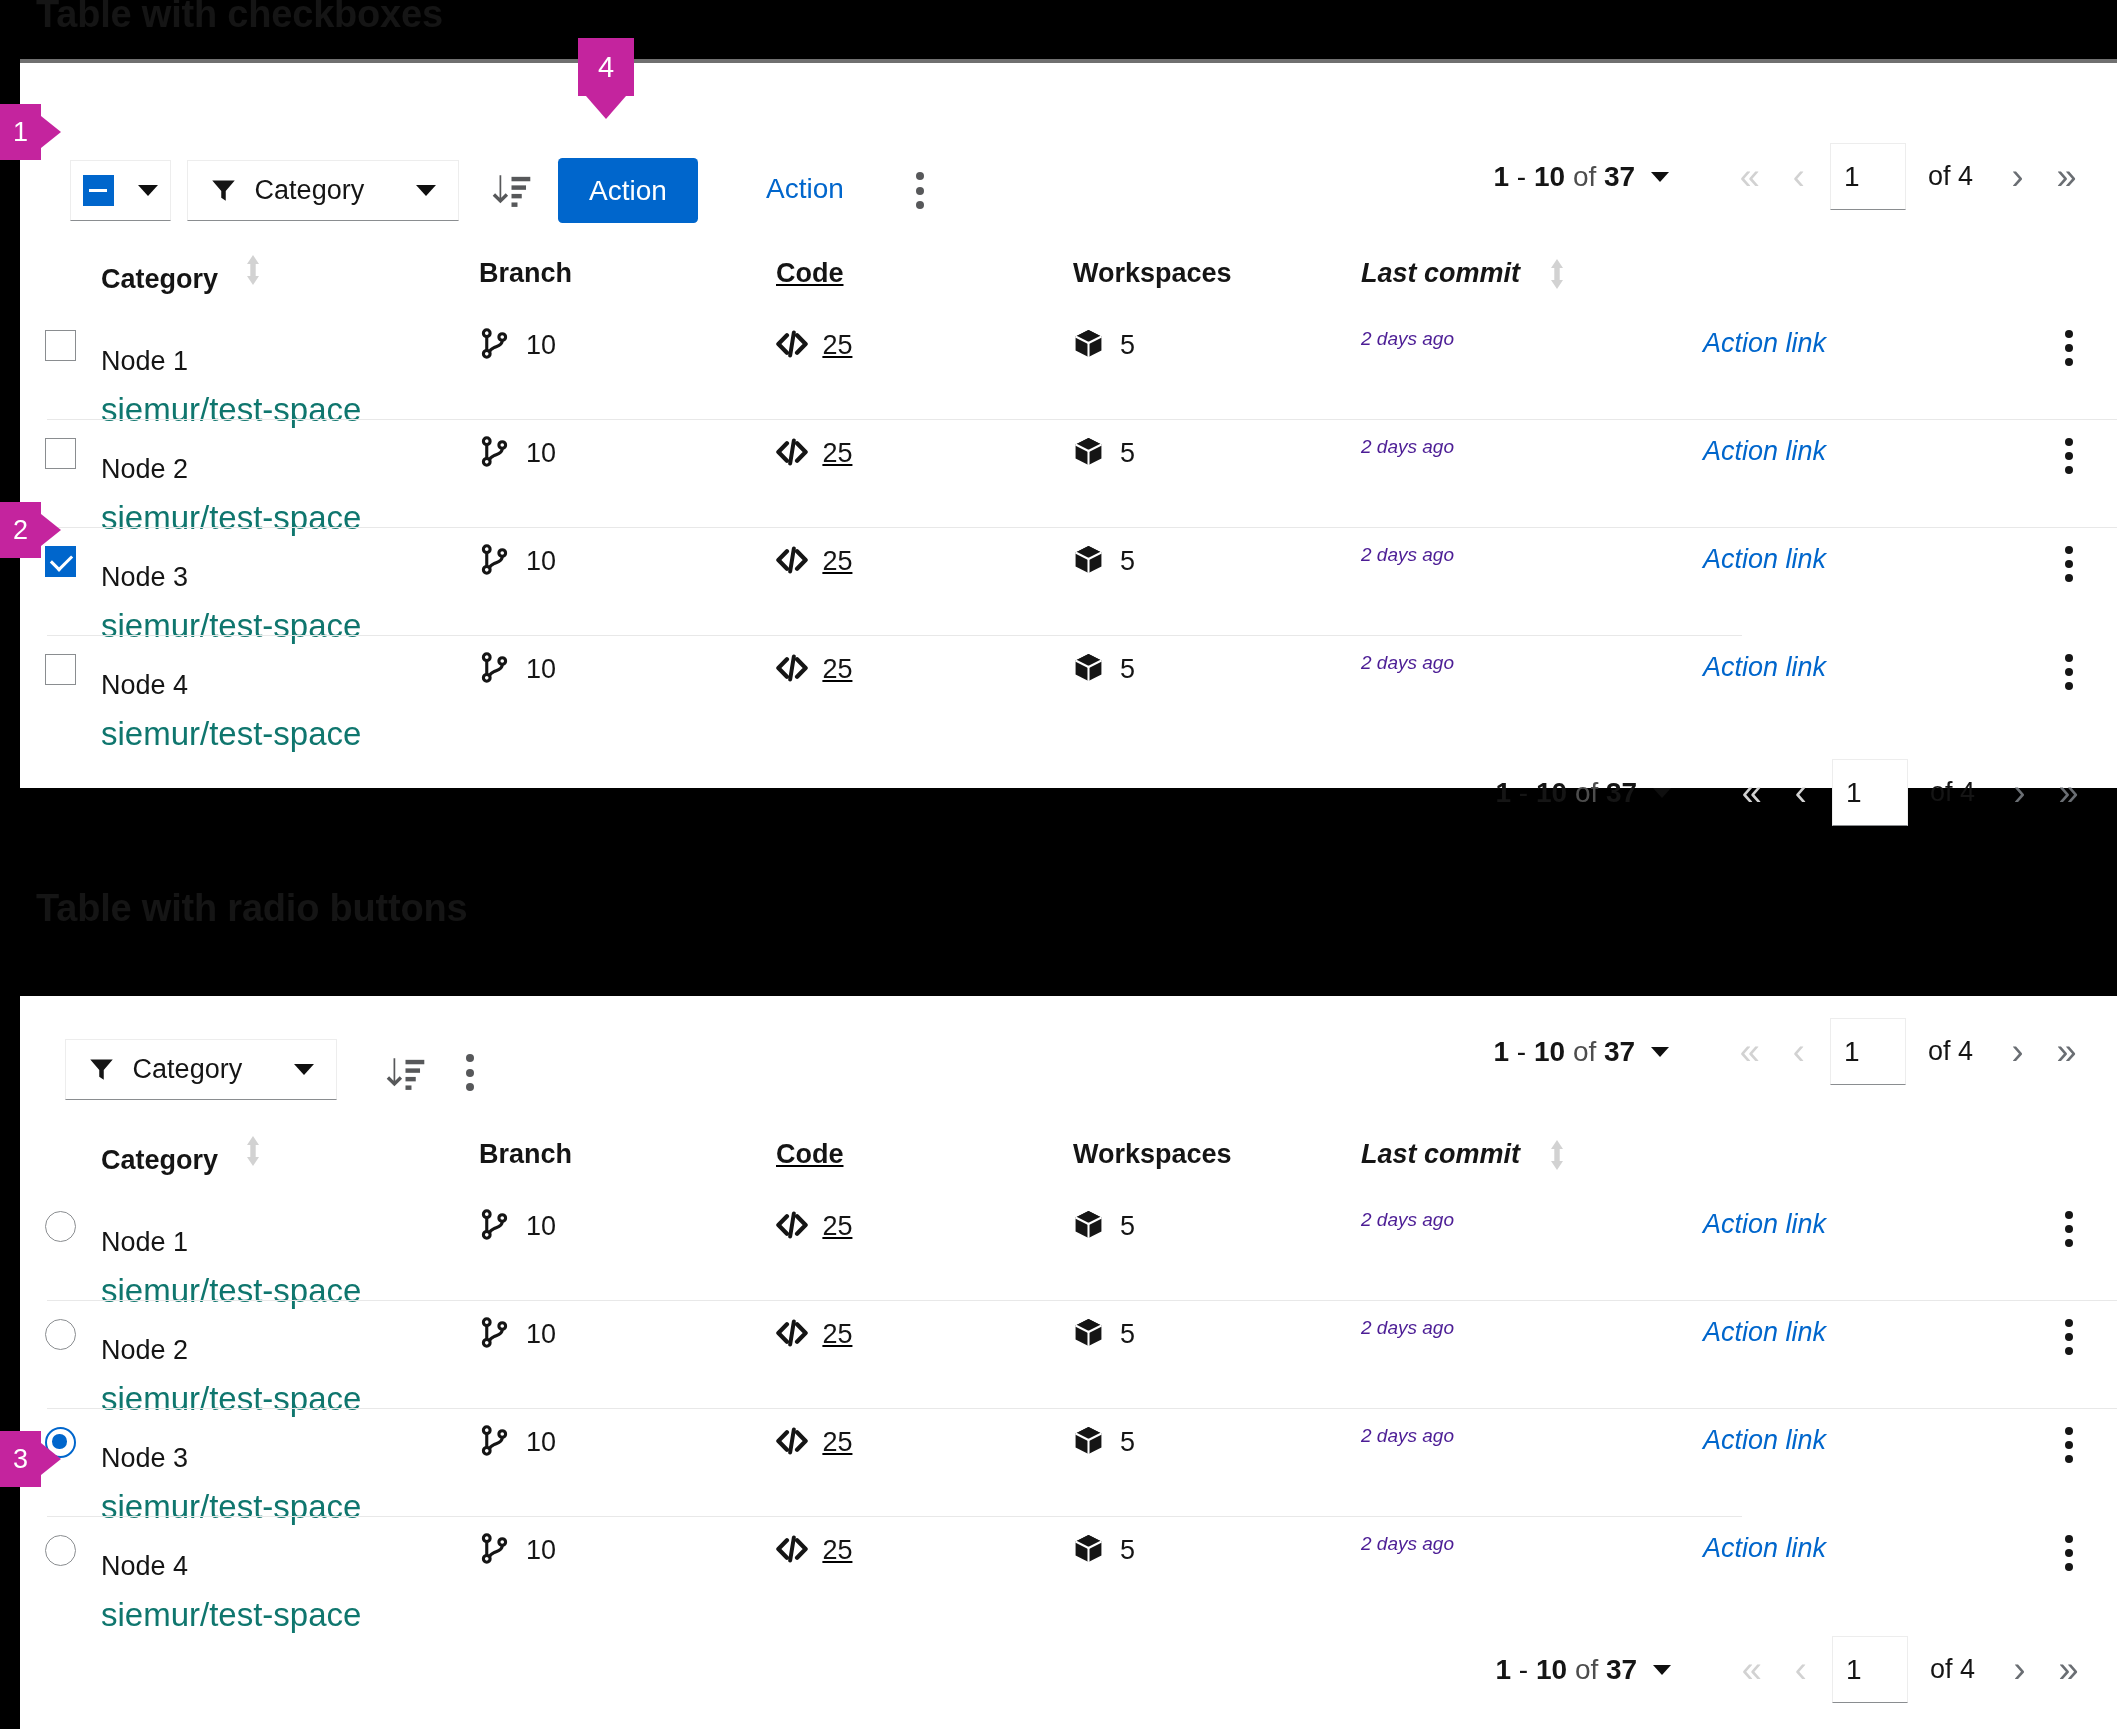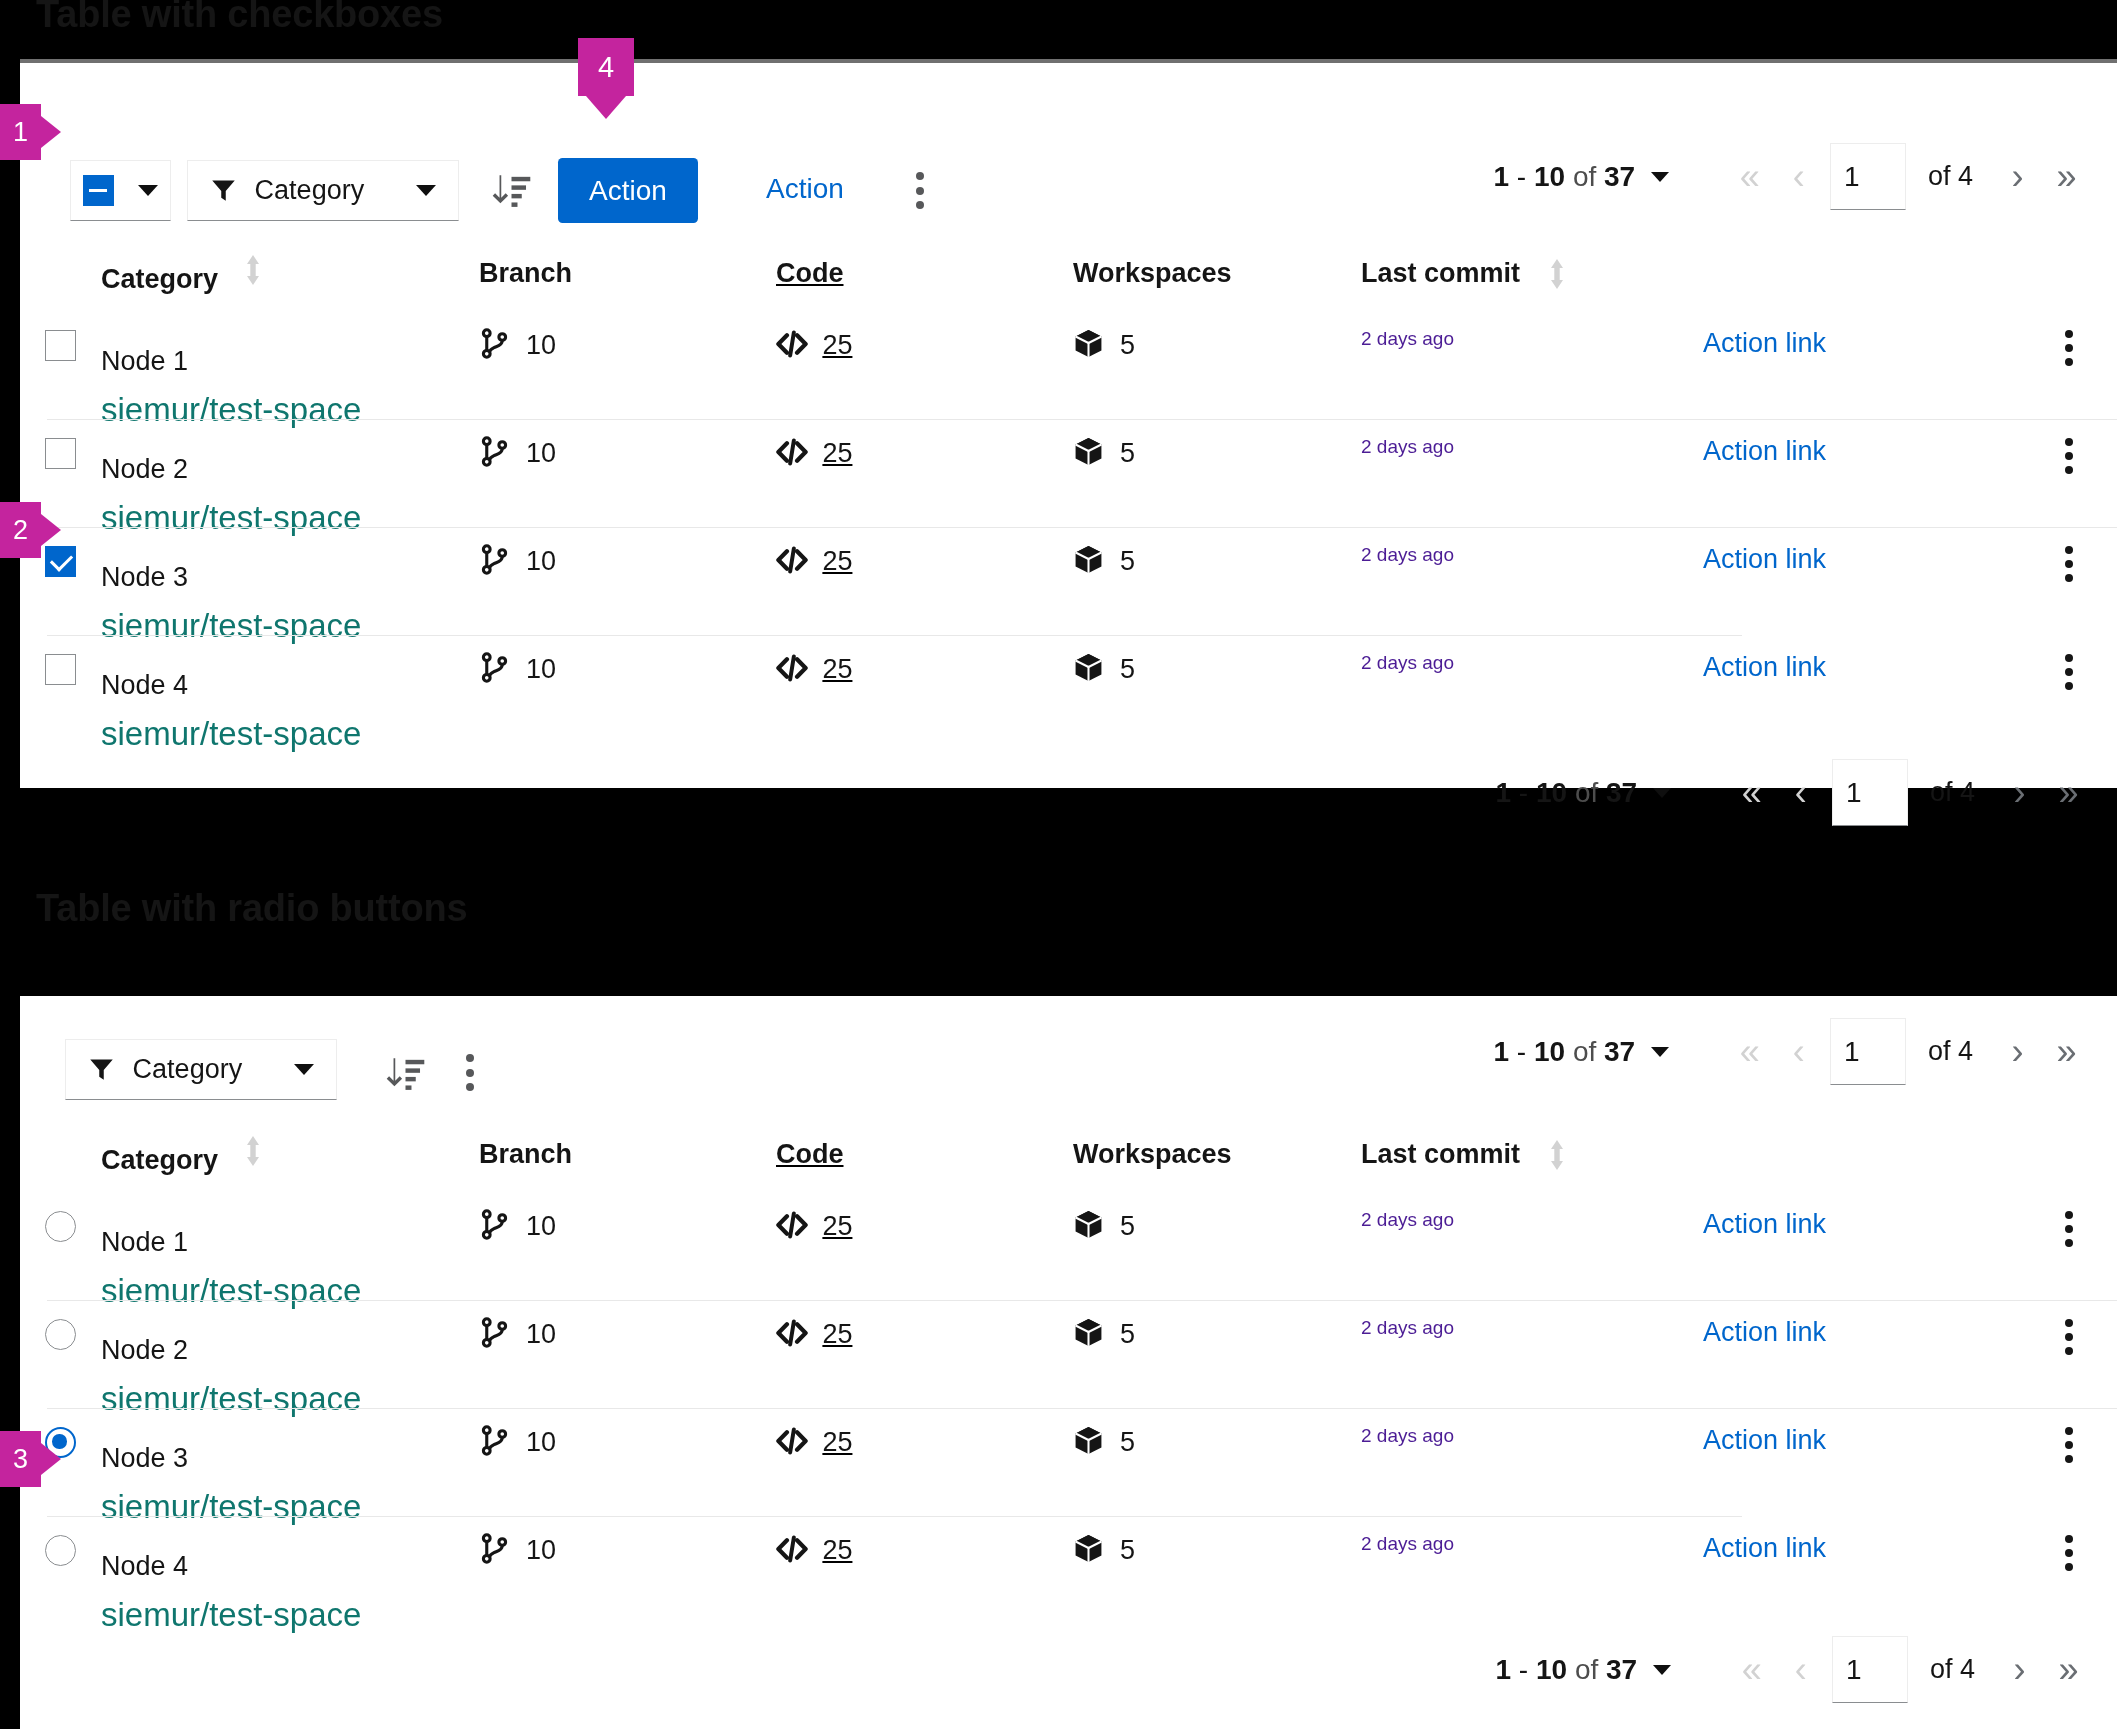"Last commit" .c-commit { font-style: none -> italic }
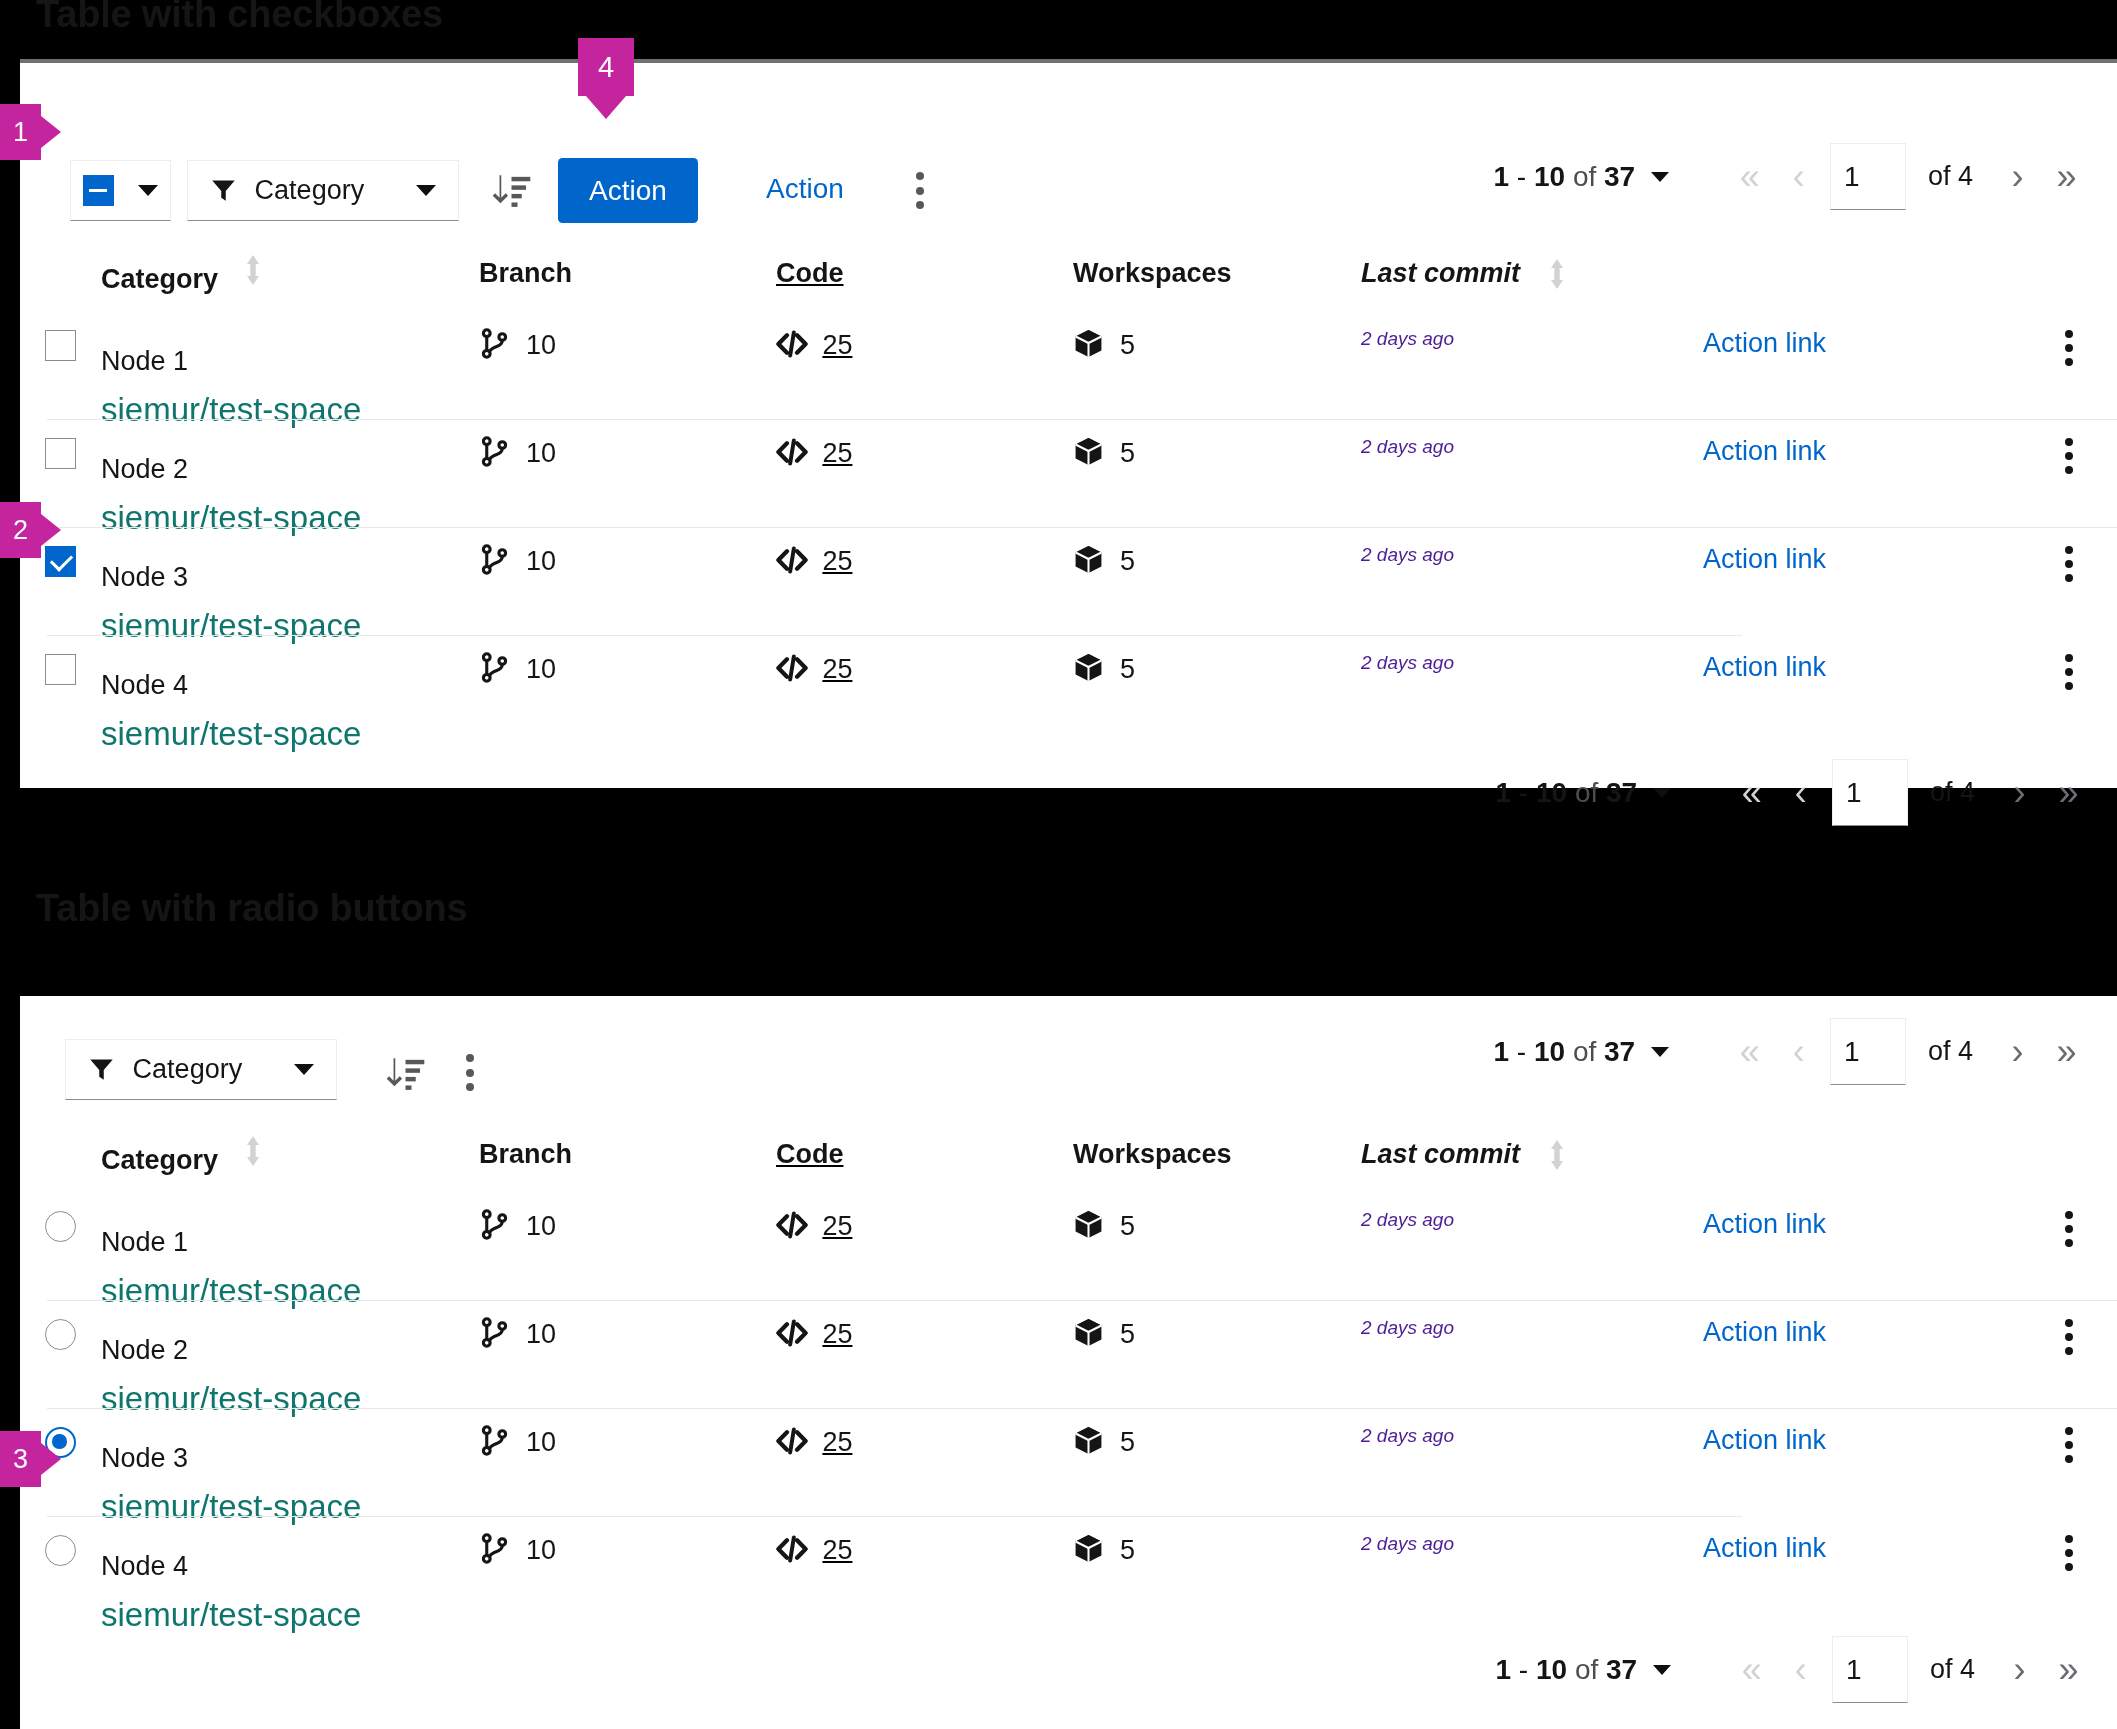"Action link" .c-action { font-style: none -> italic }
